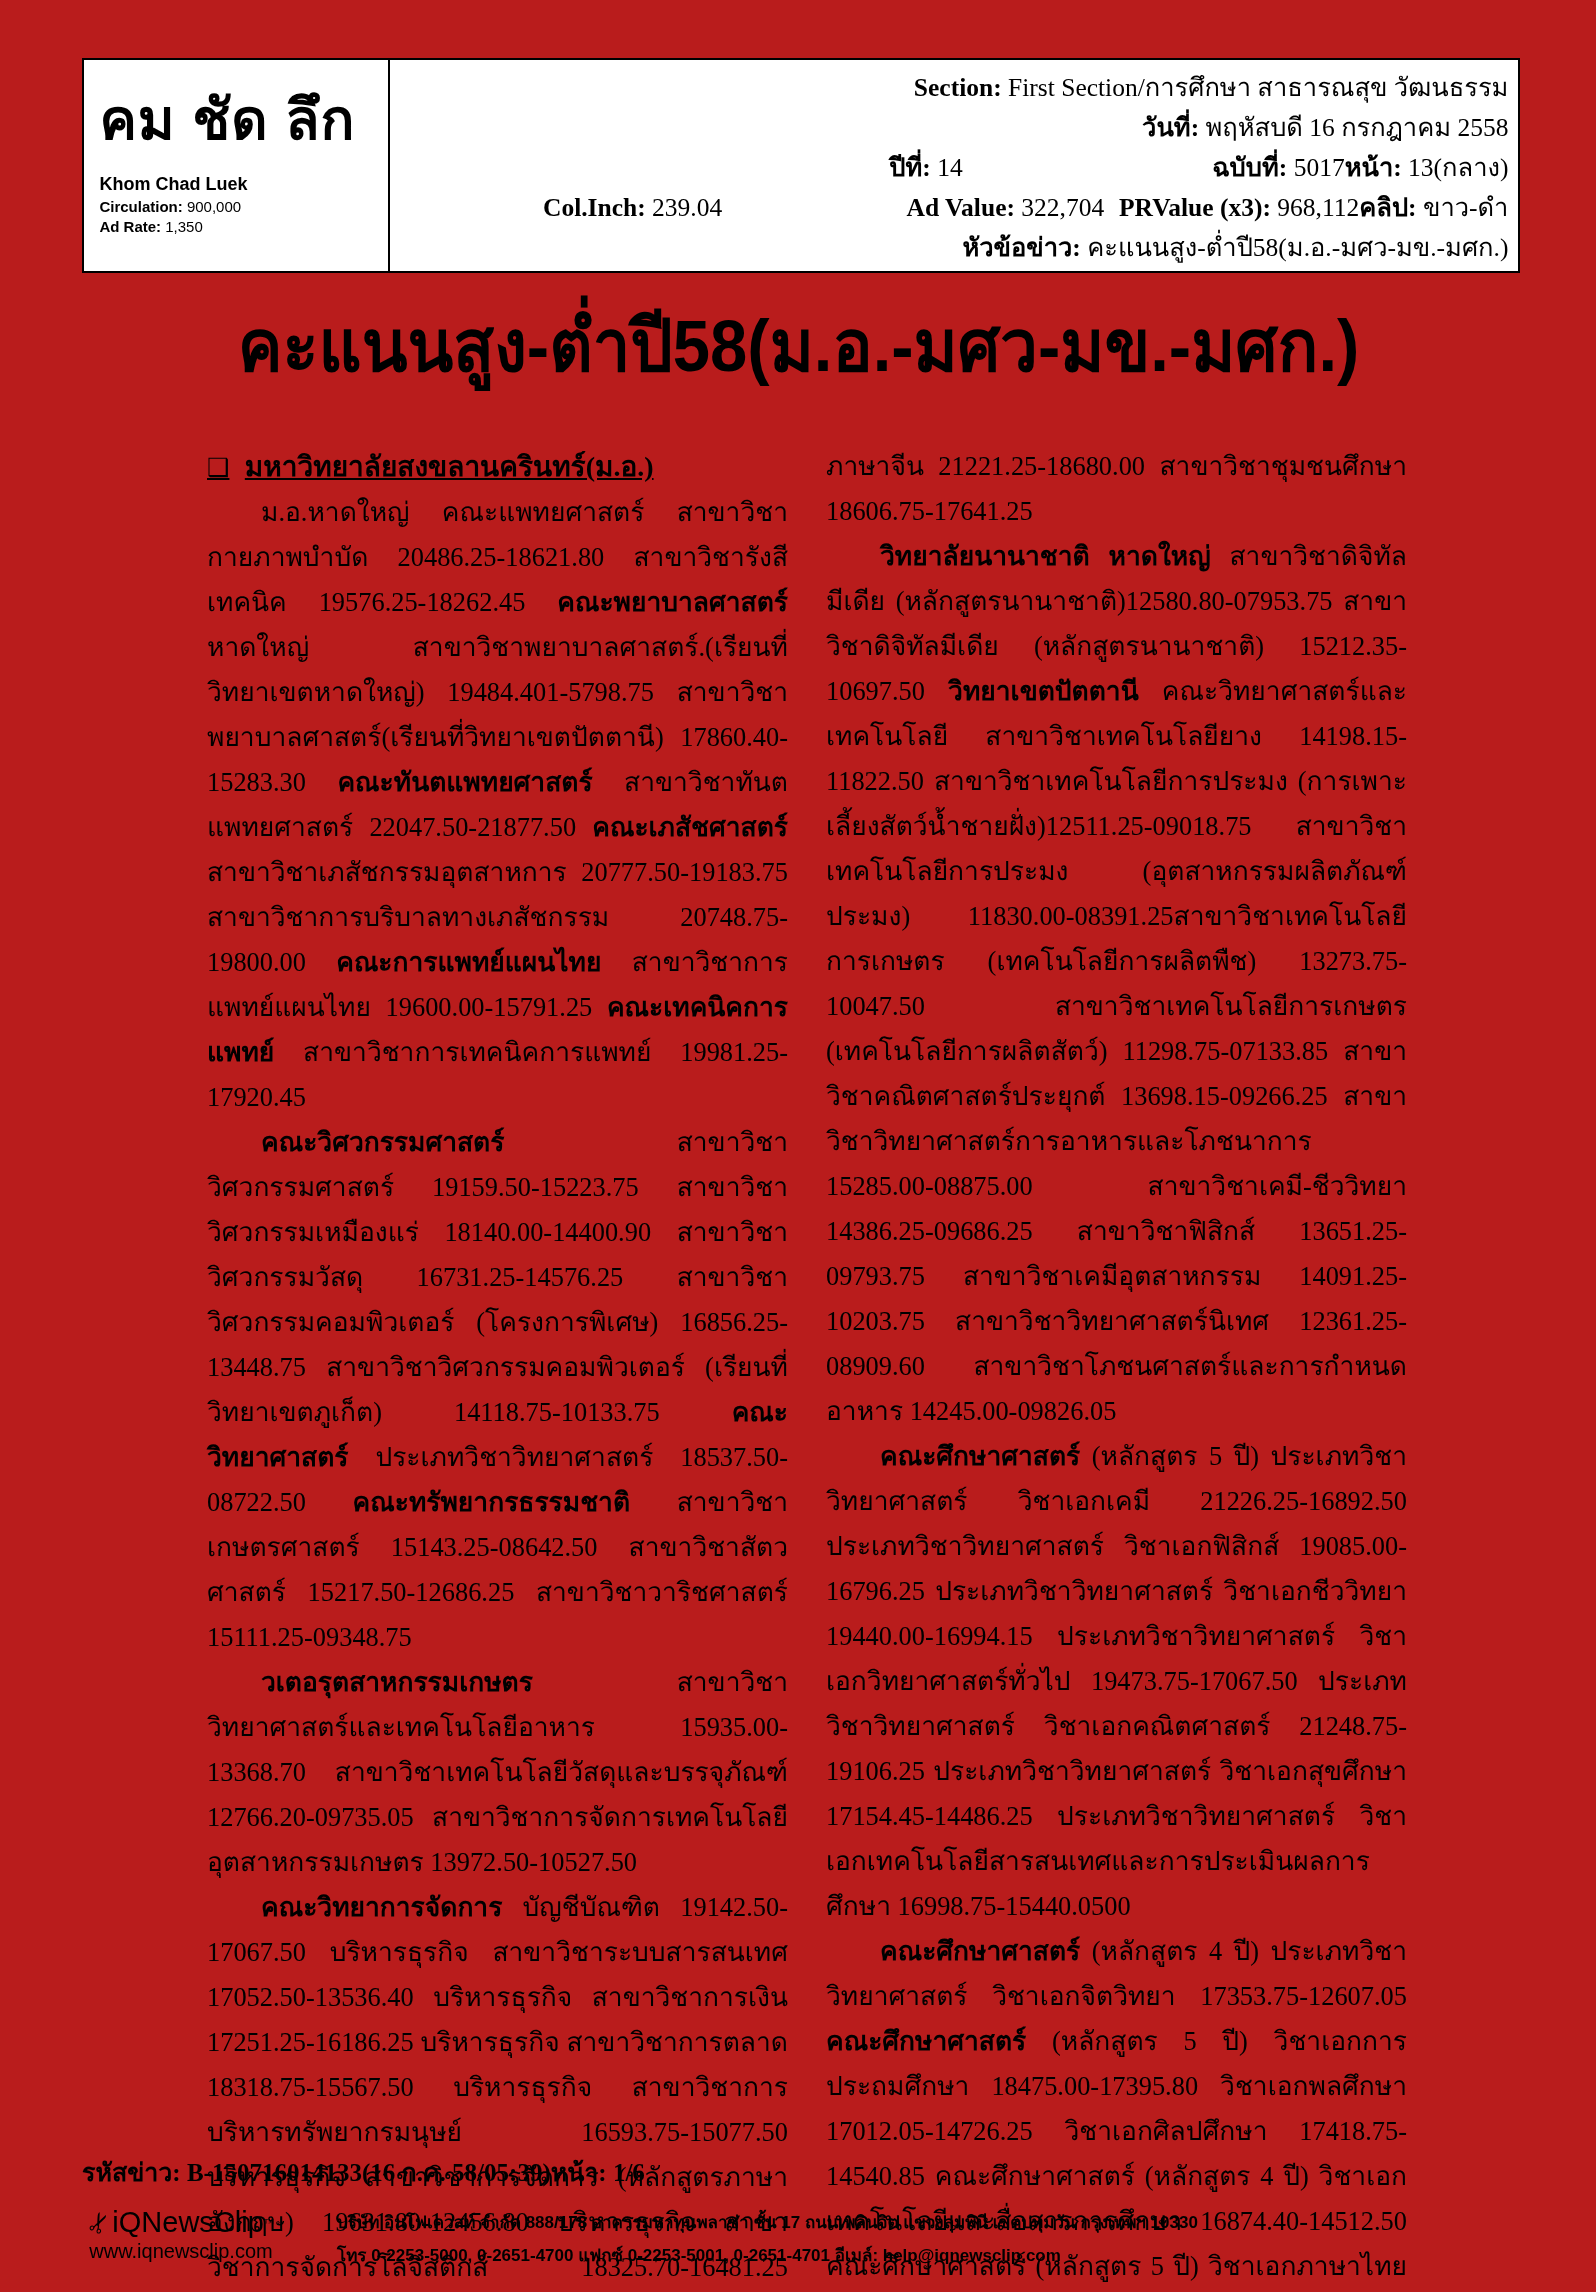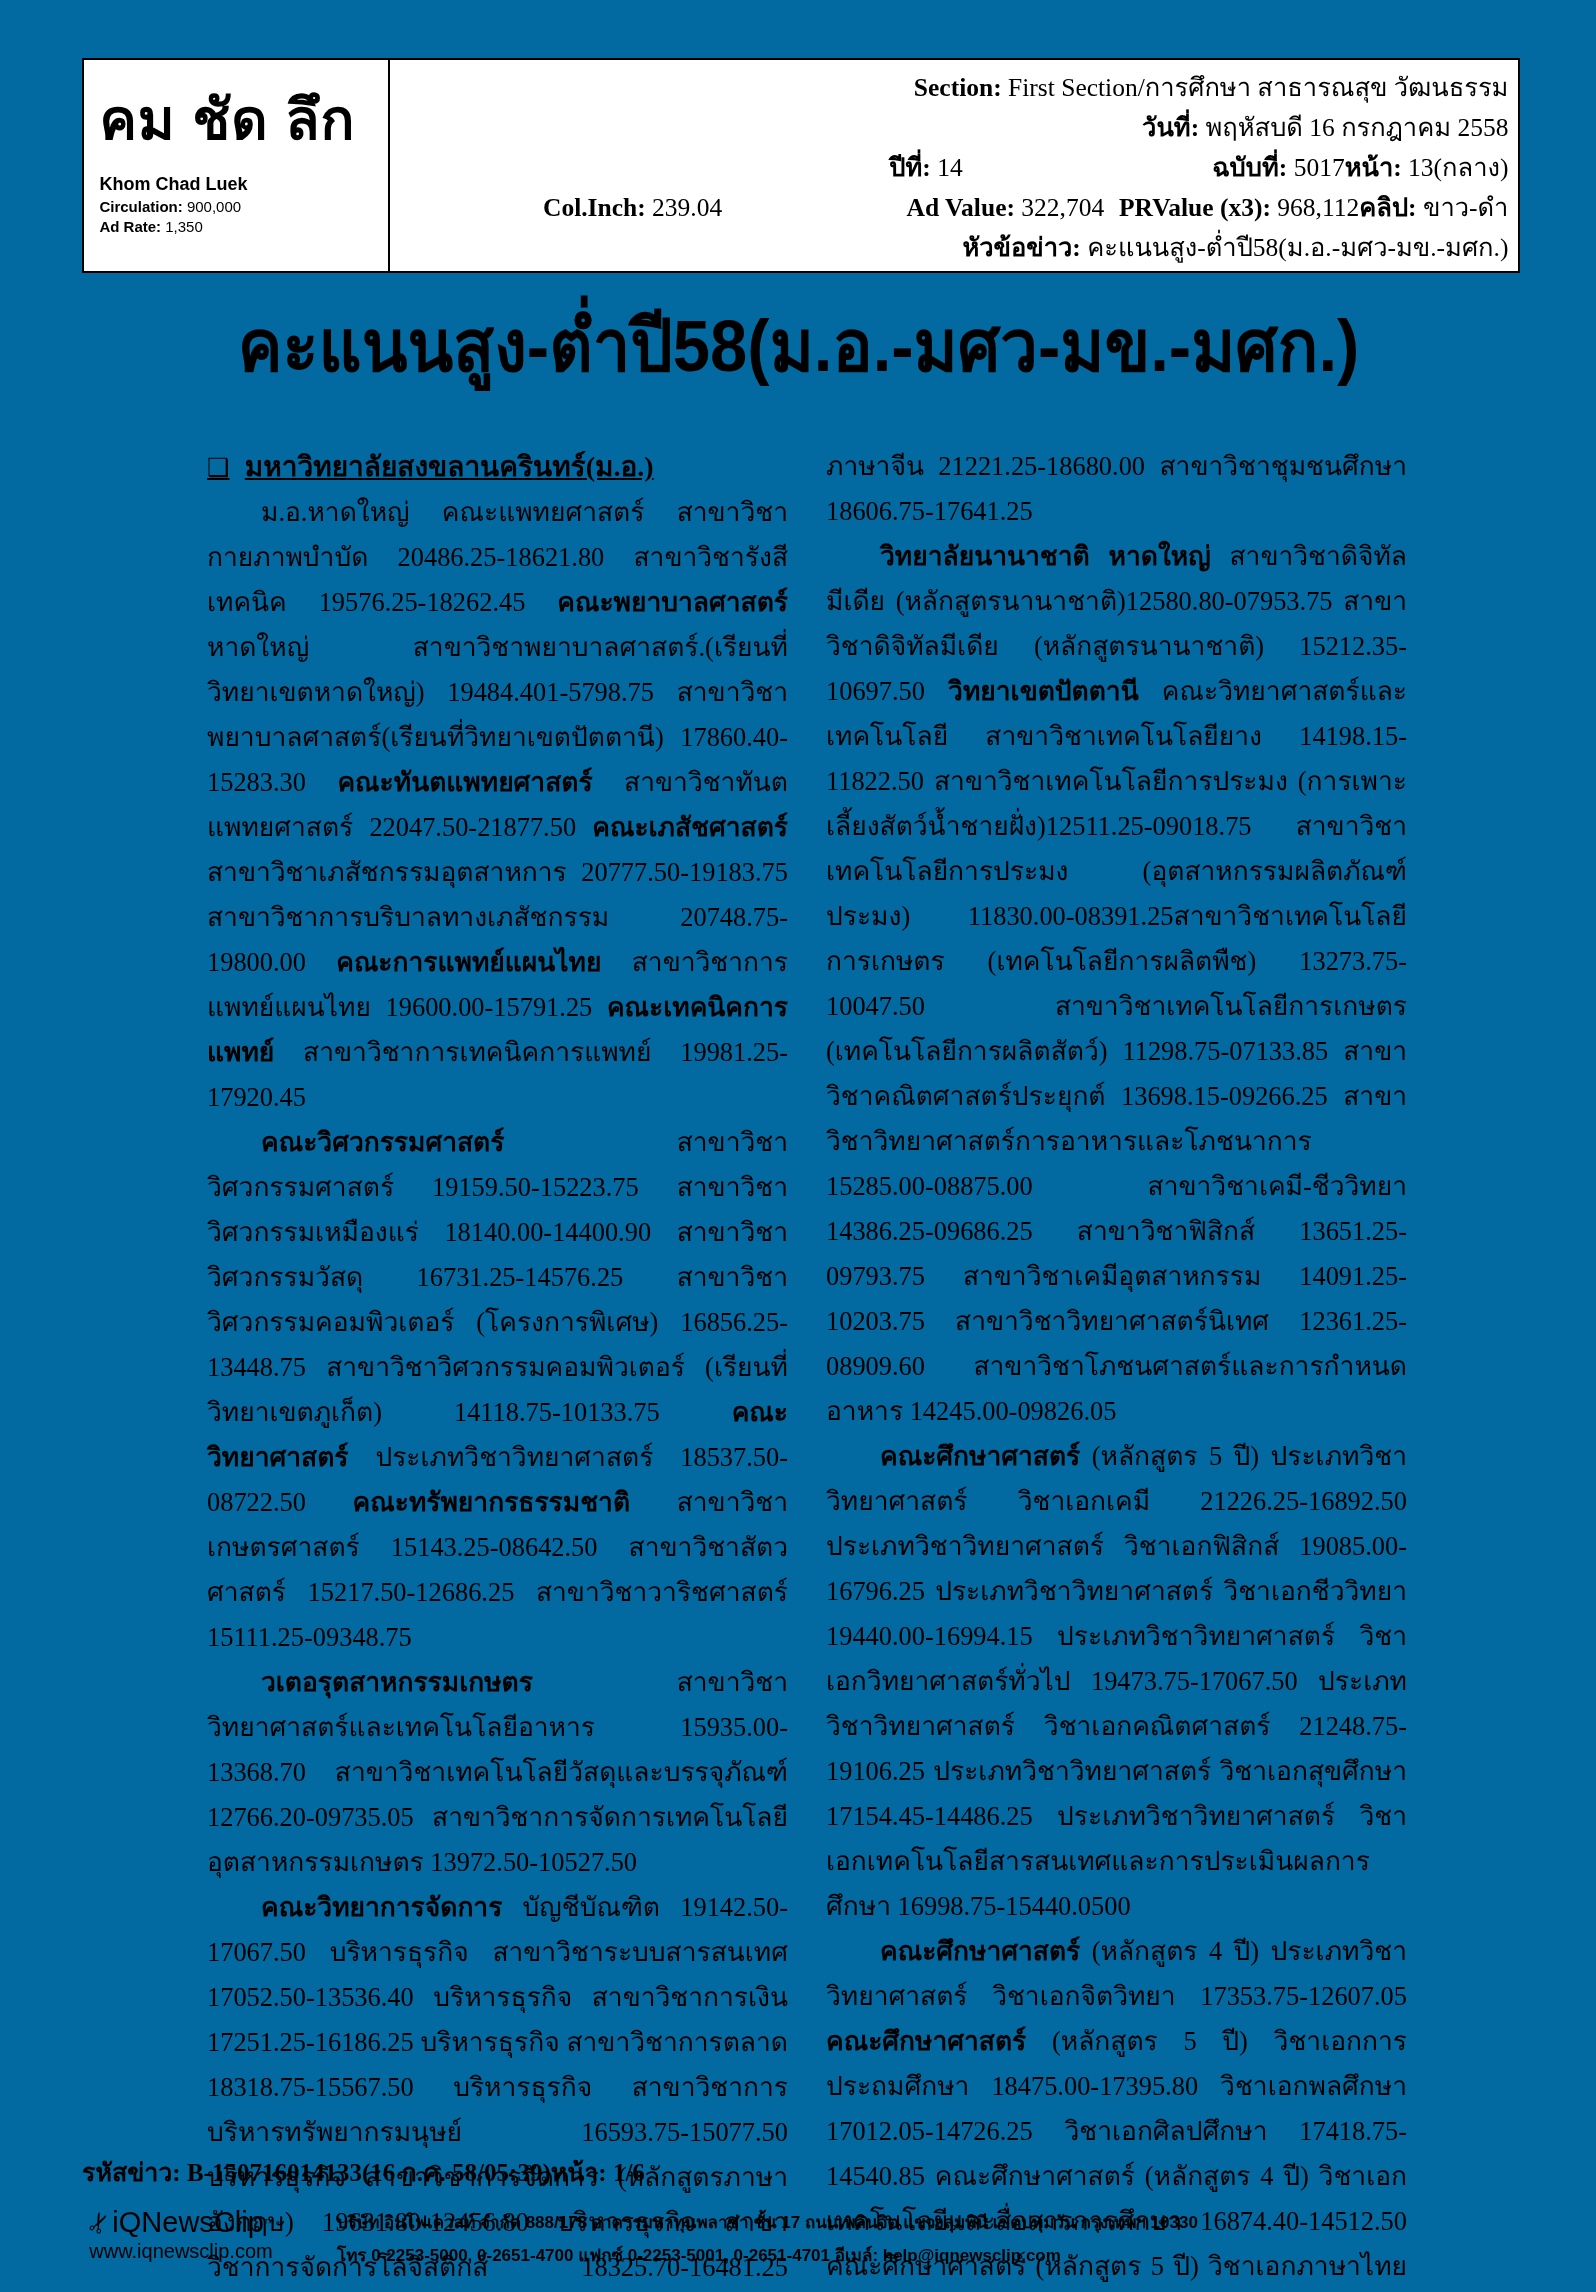"คม ชัด ลึก" .page { background: #0369a1 -> #b91c1c }
